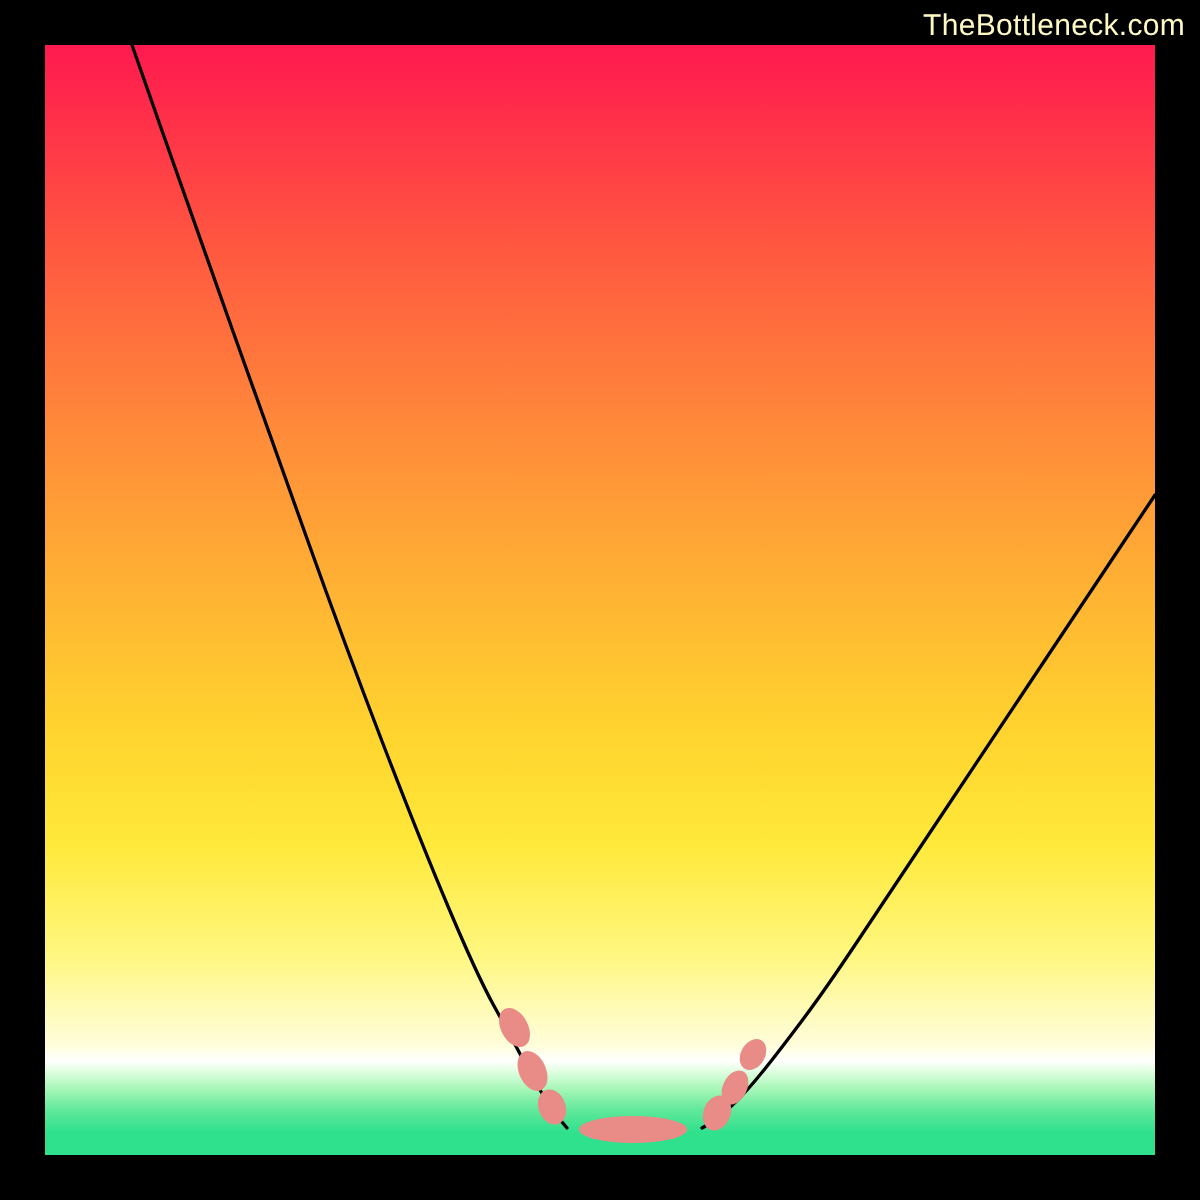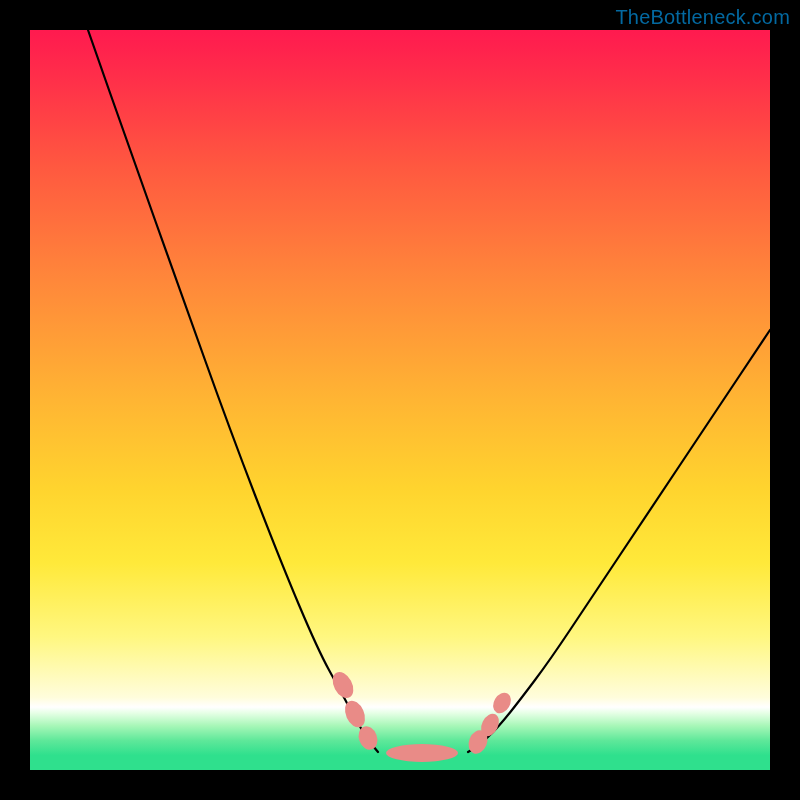"TheBottleneck.com" .watermark { color: #0369a1 -> #fef9c3 }
